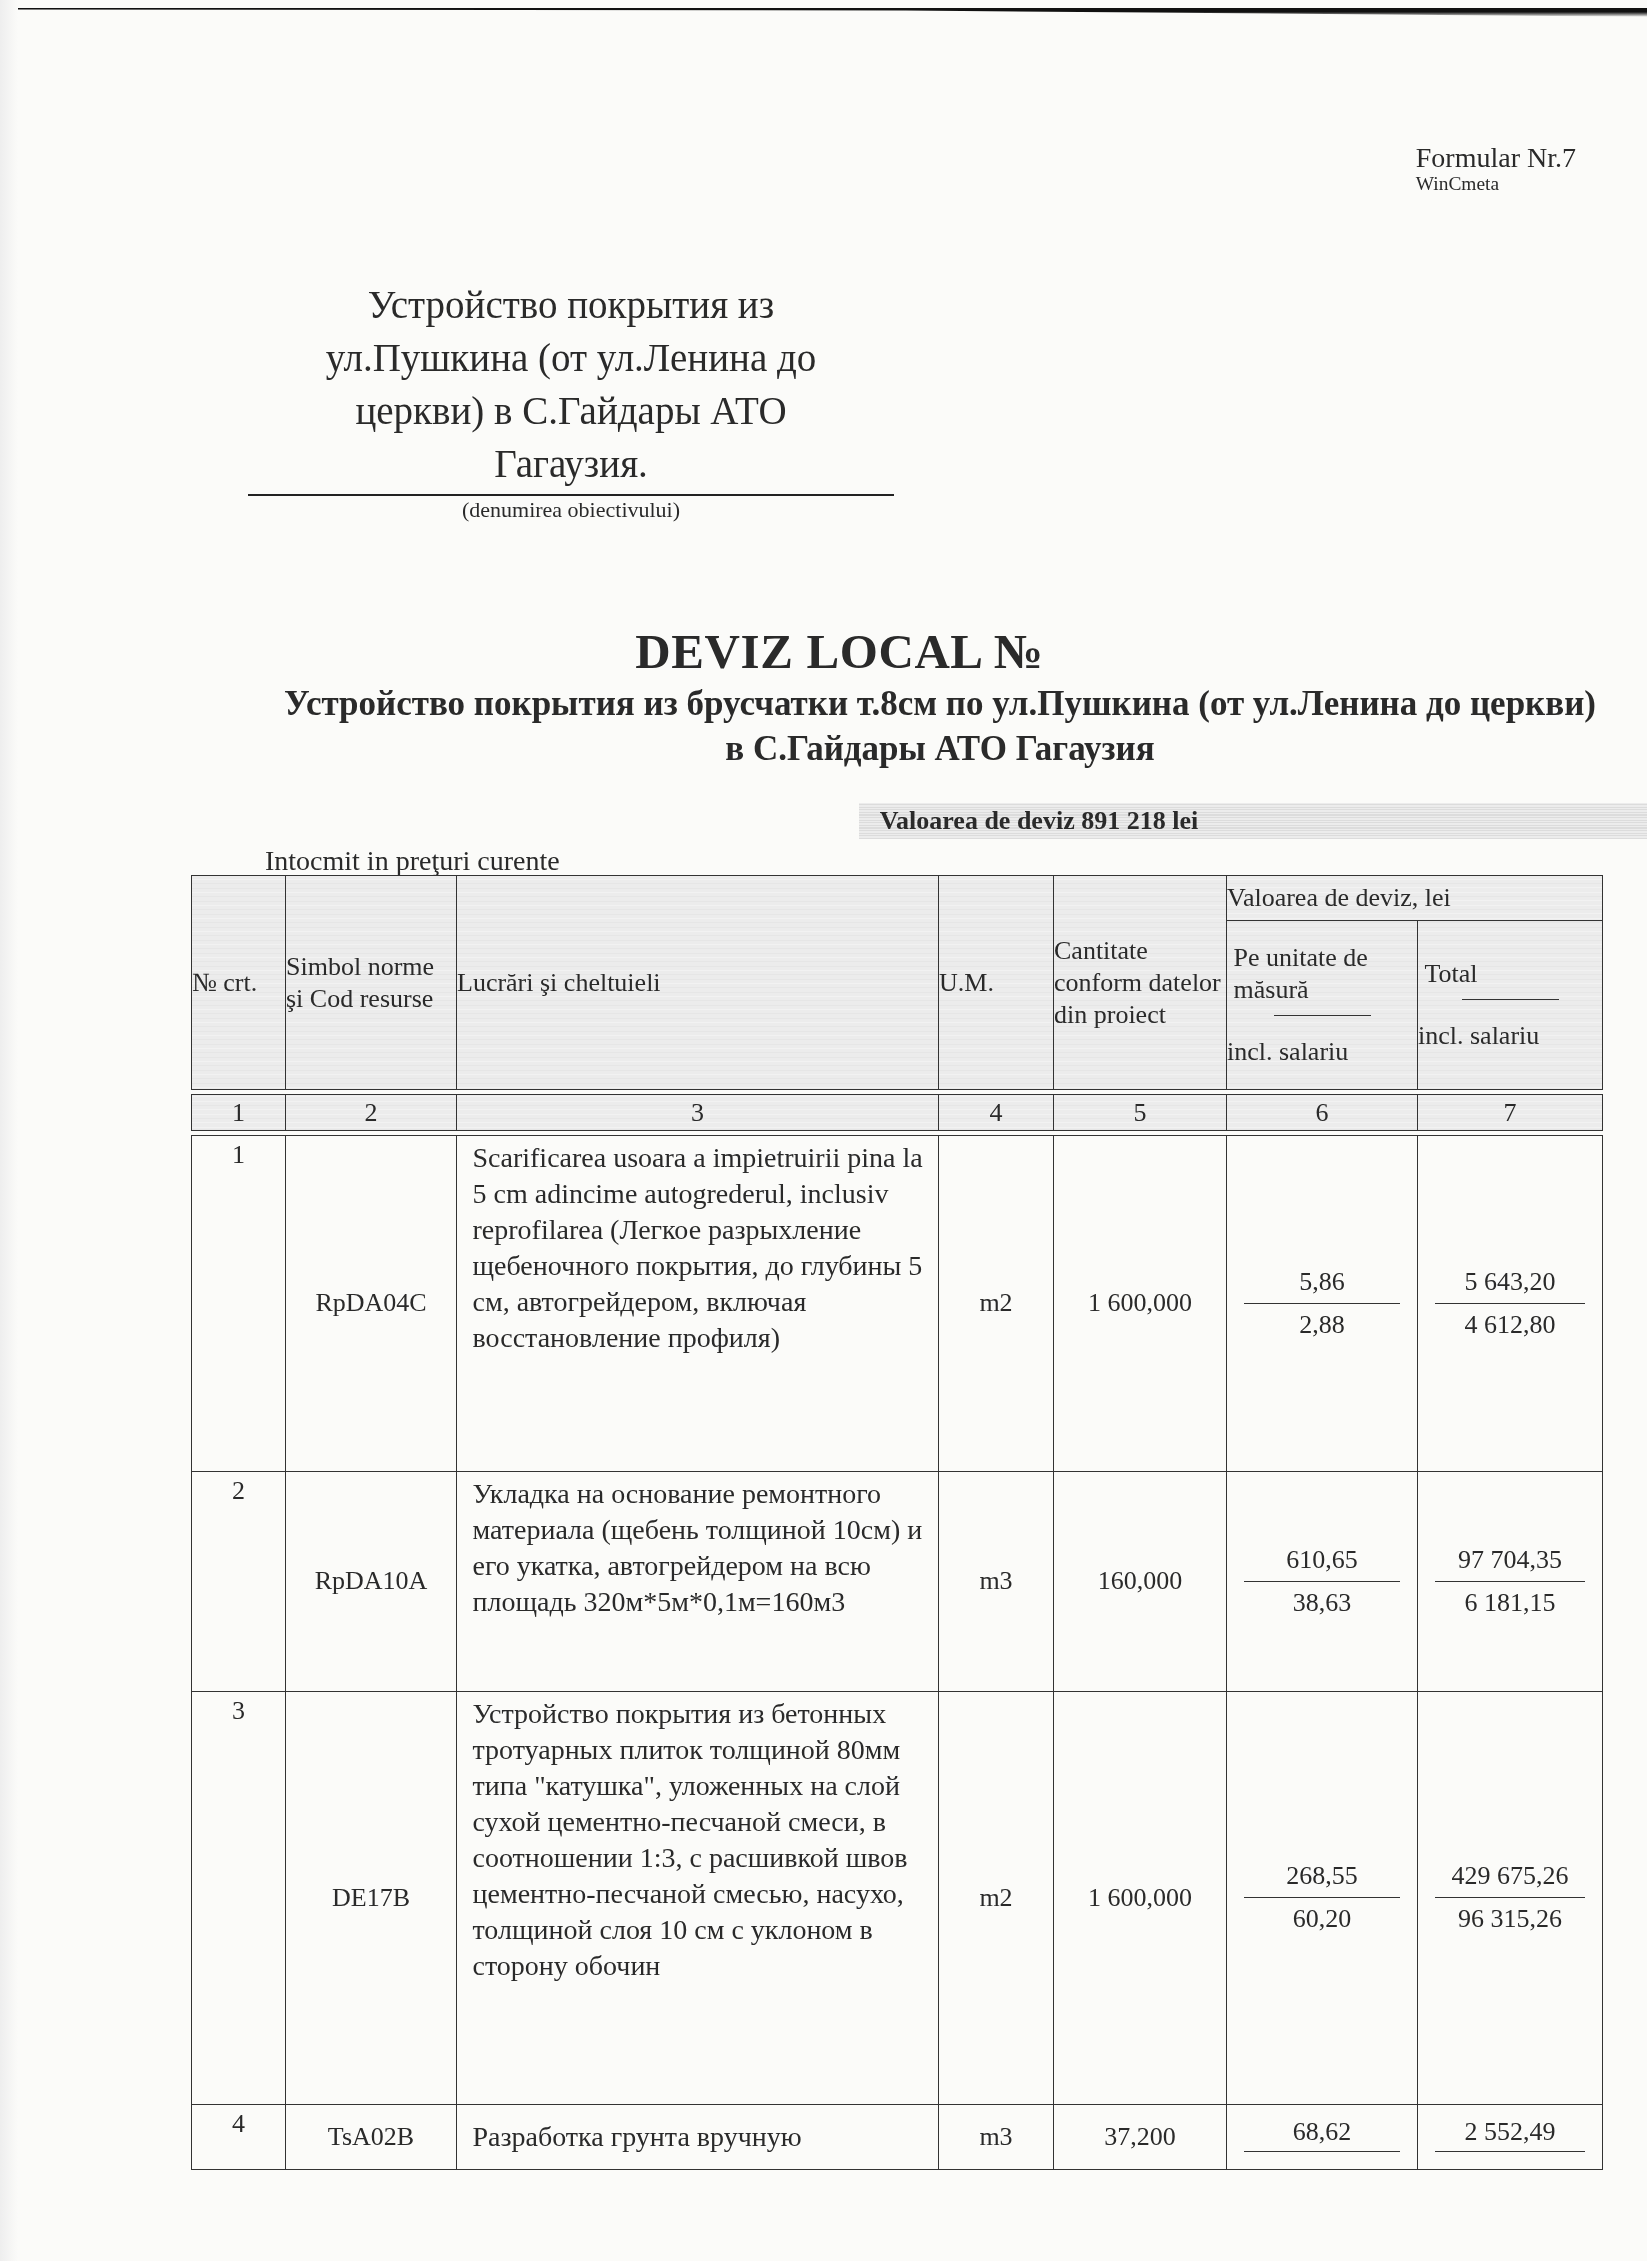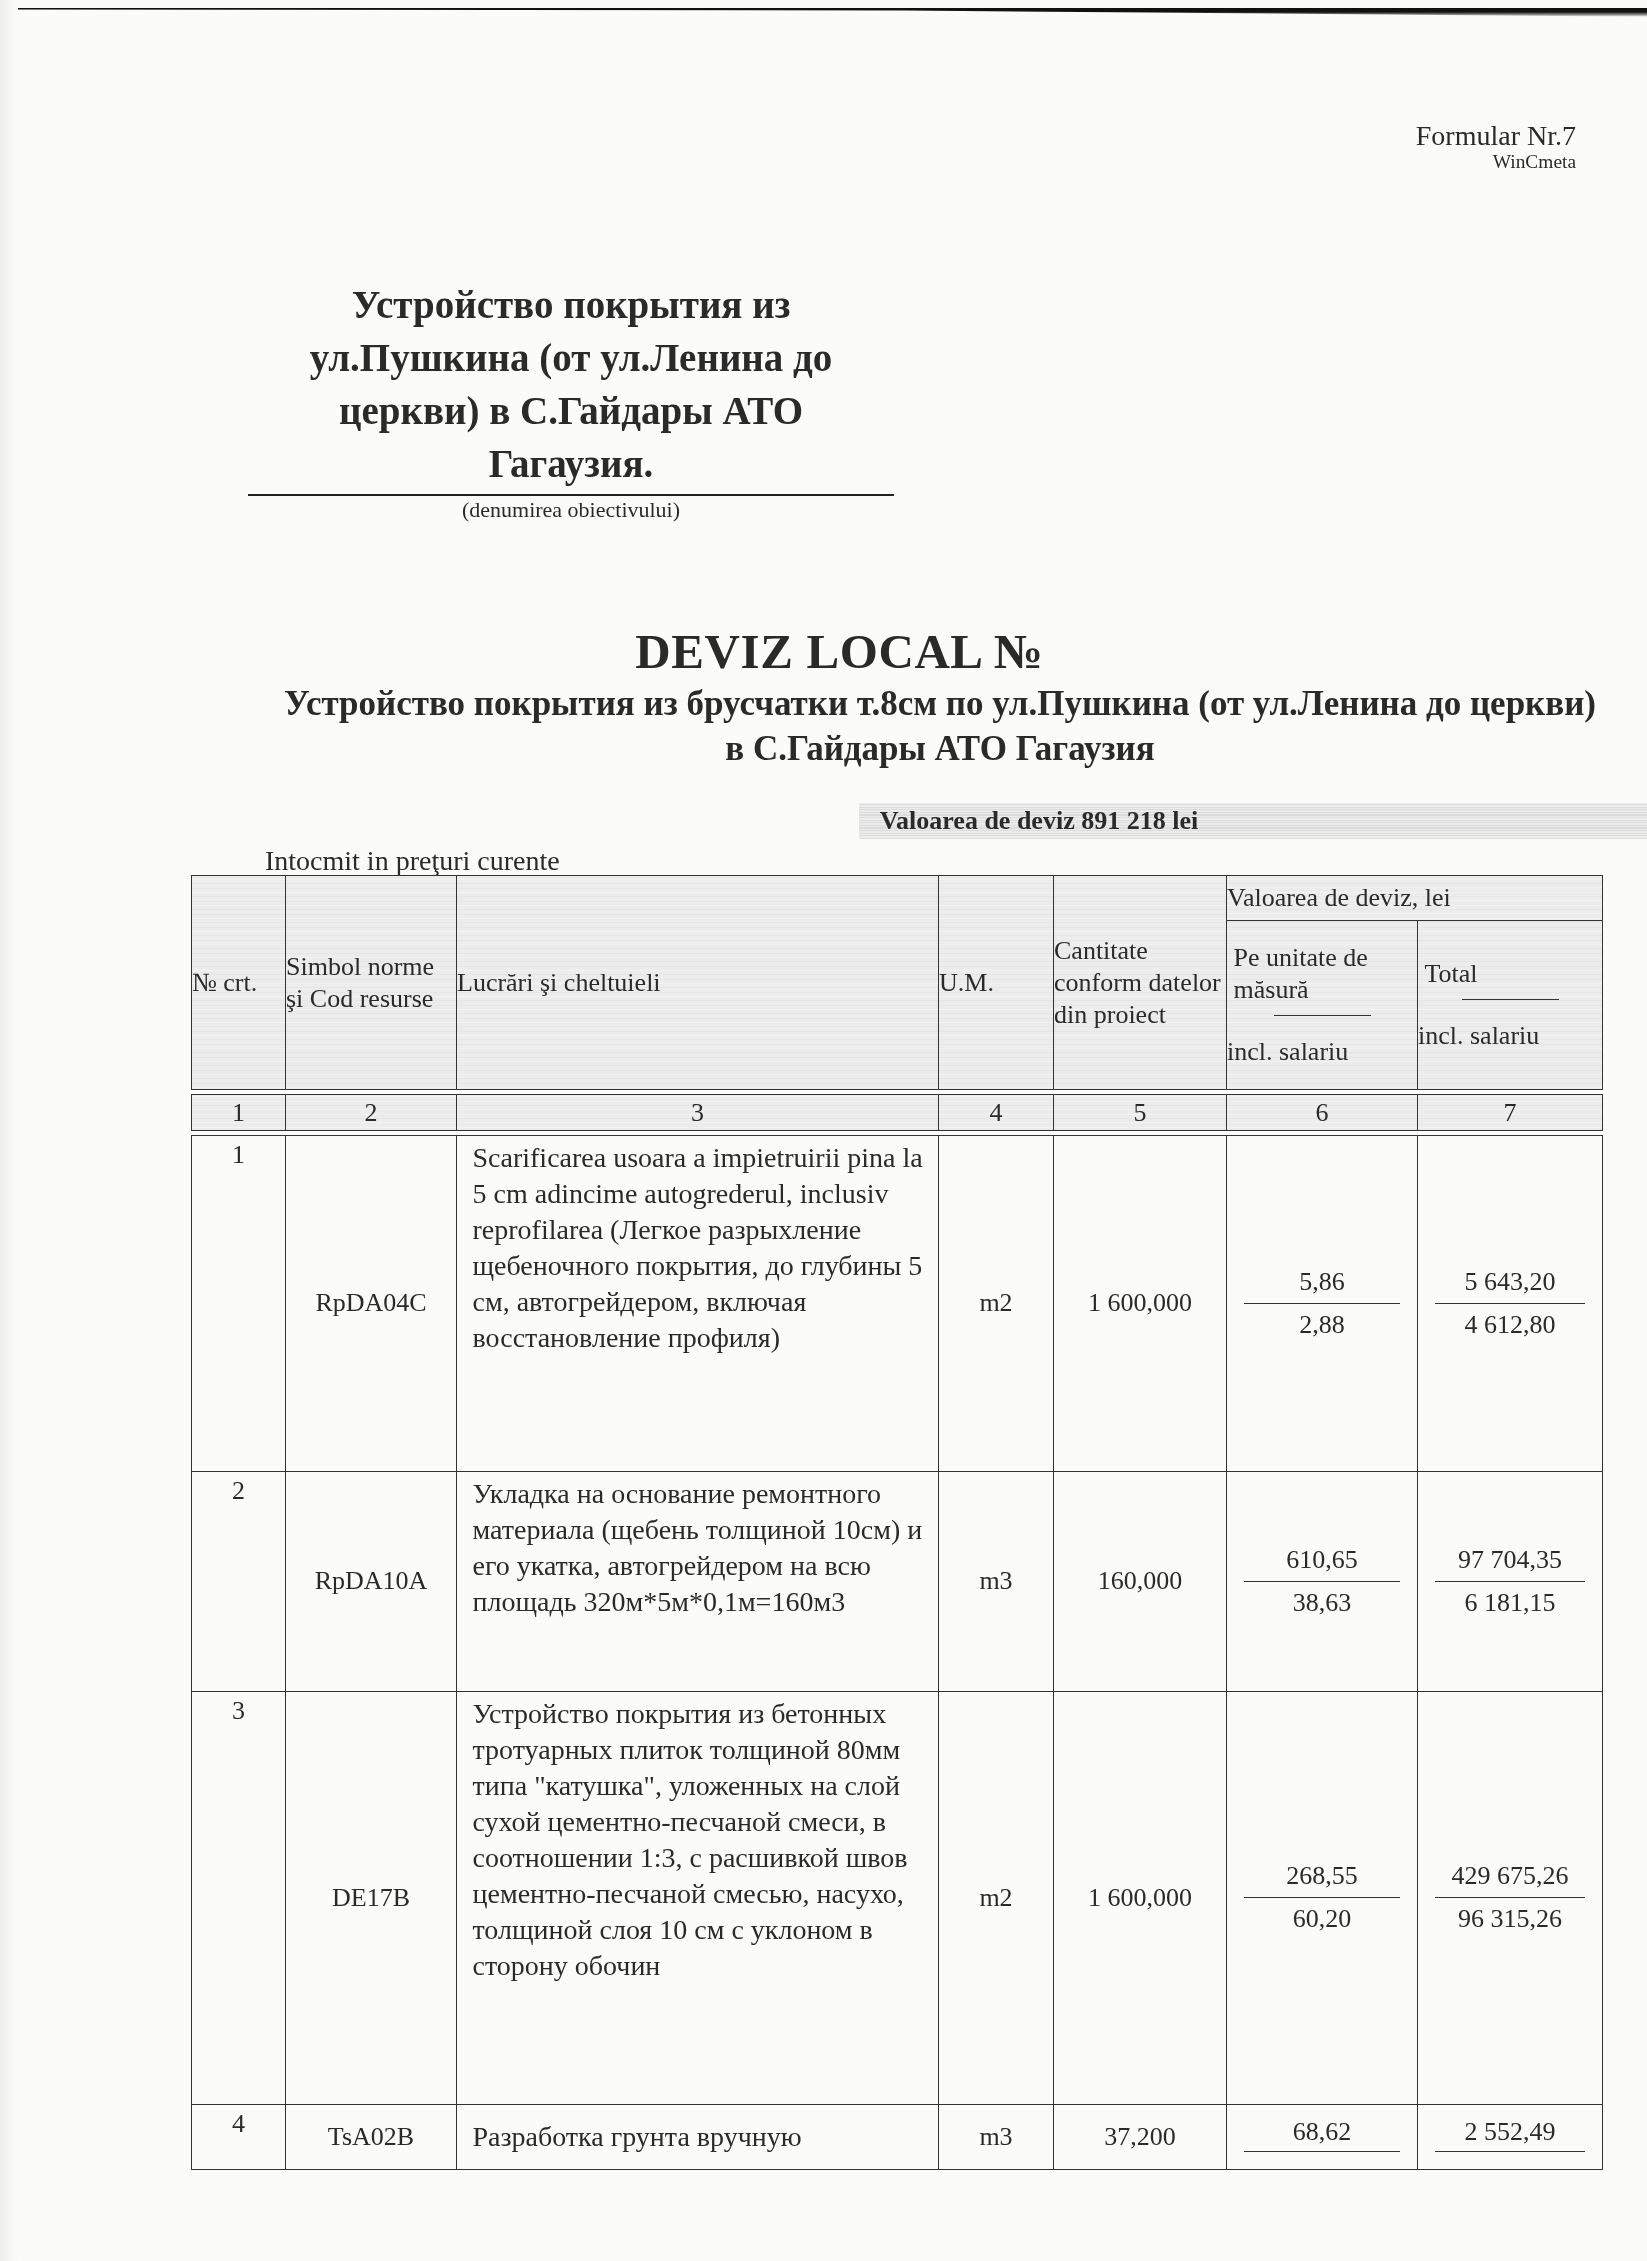"Formular Nr.7" .formular { text-align: right -> none; top: 120px -> 142px }
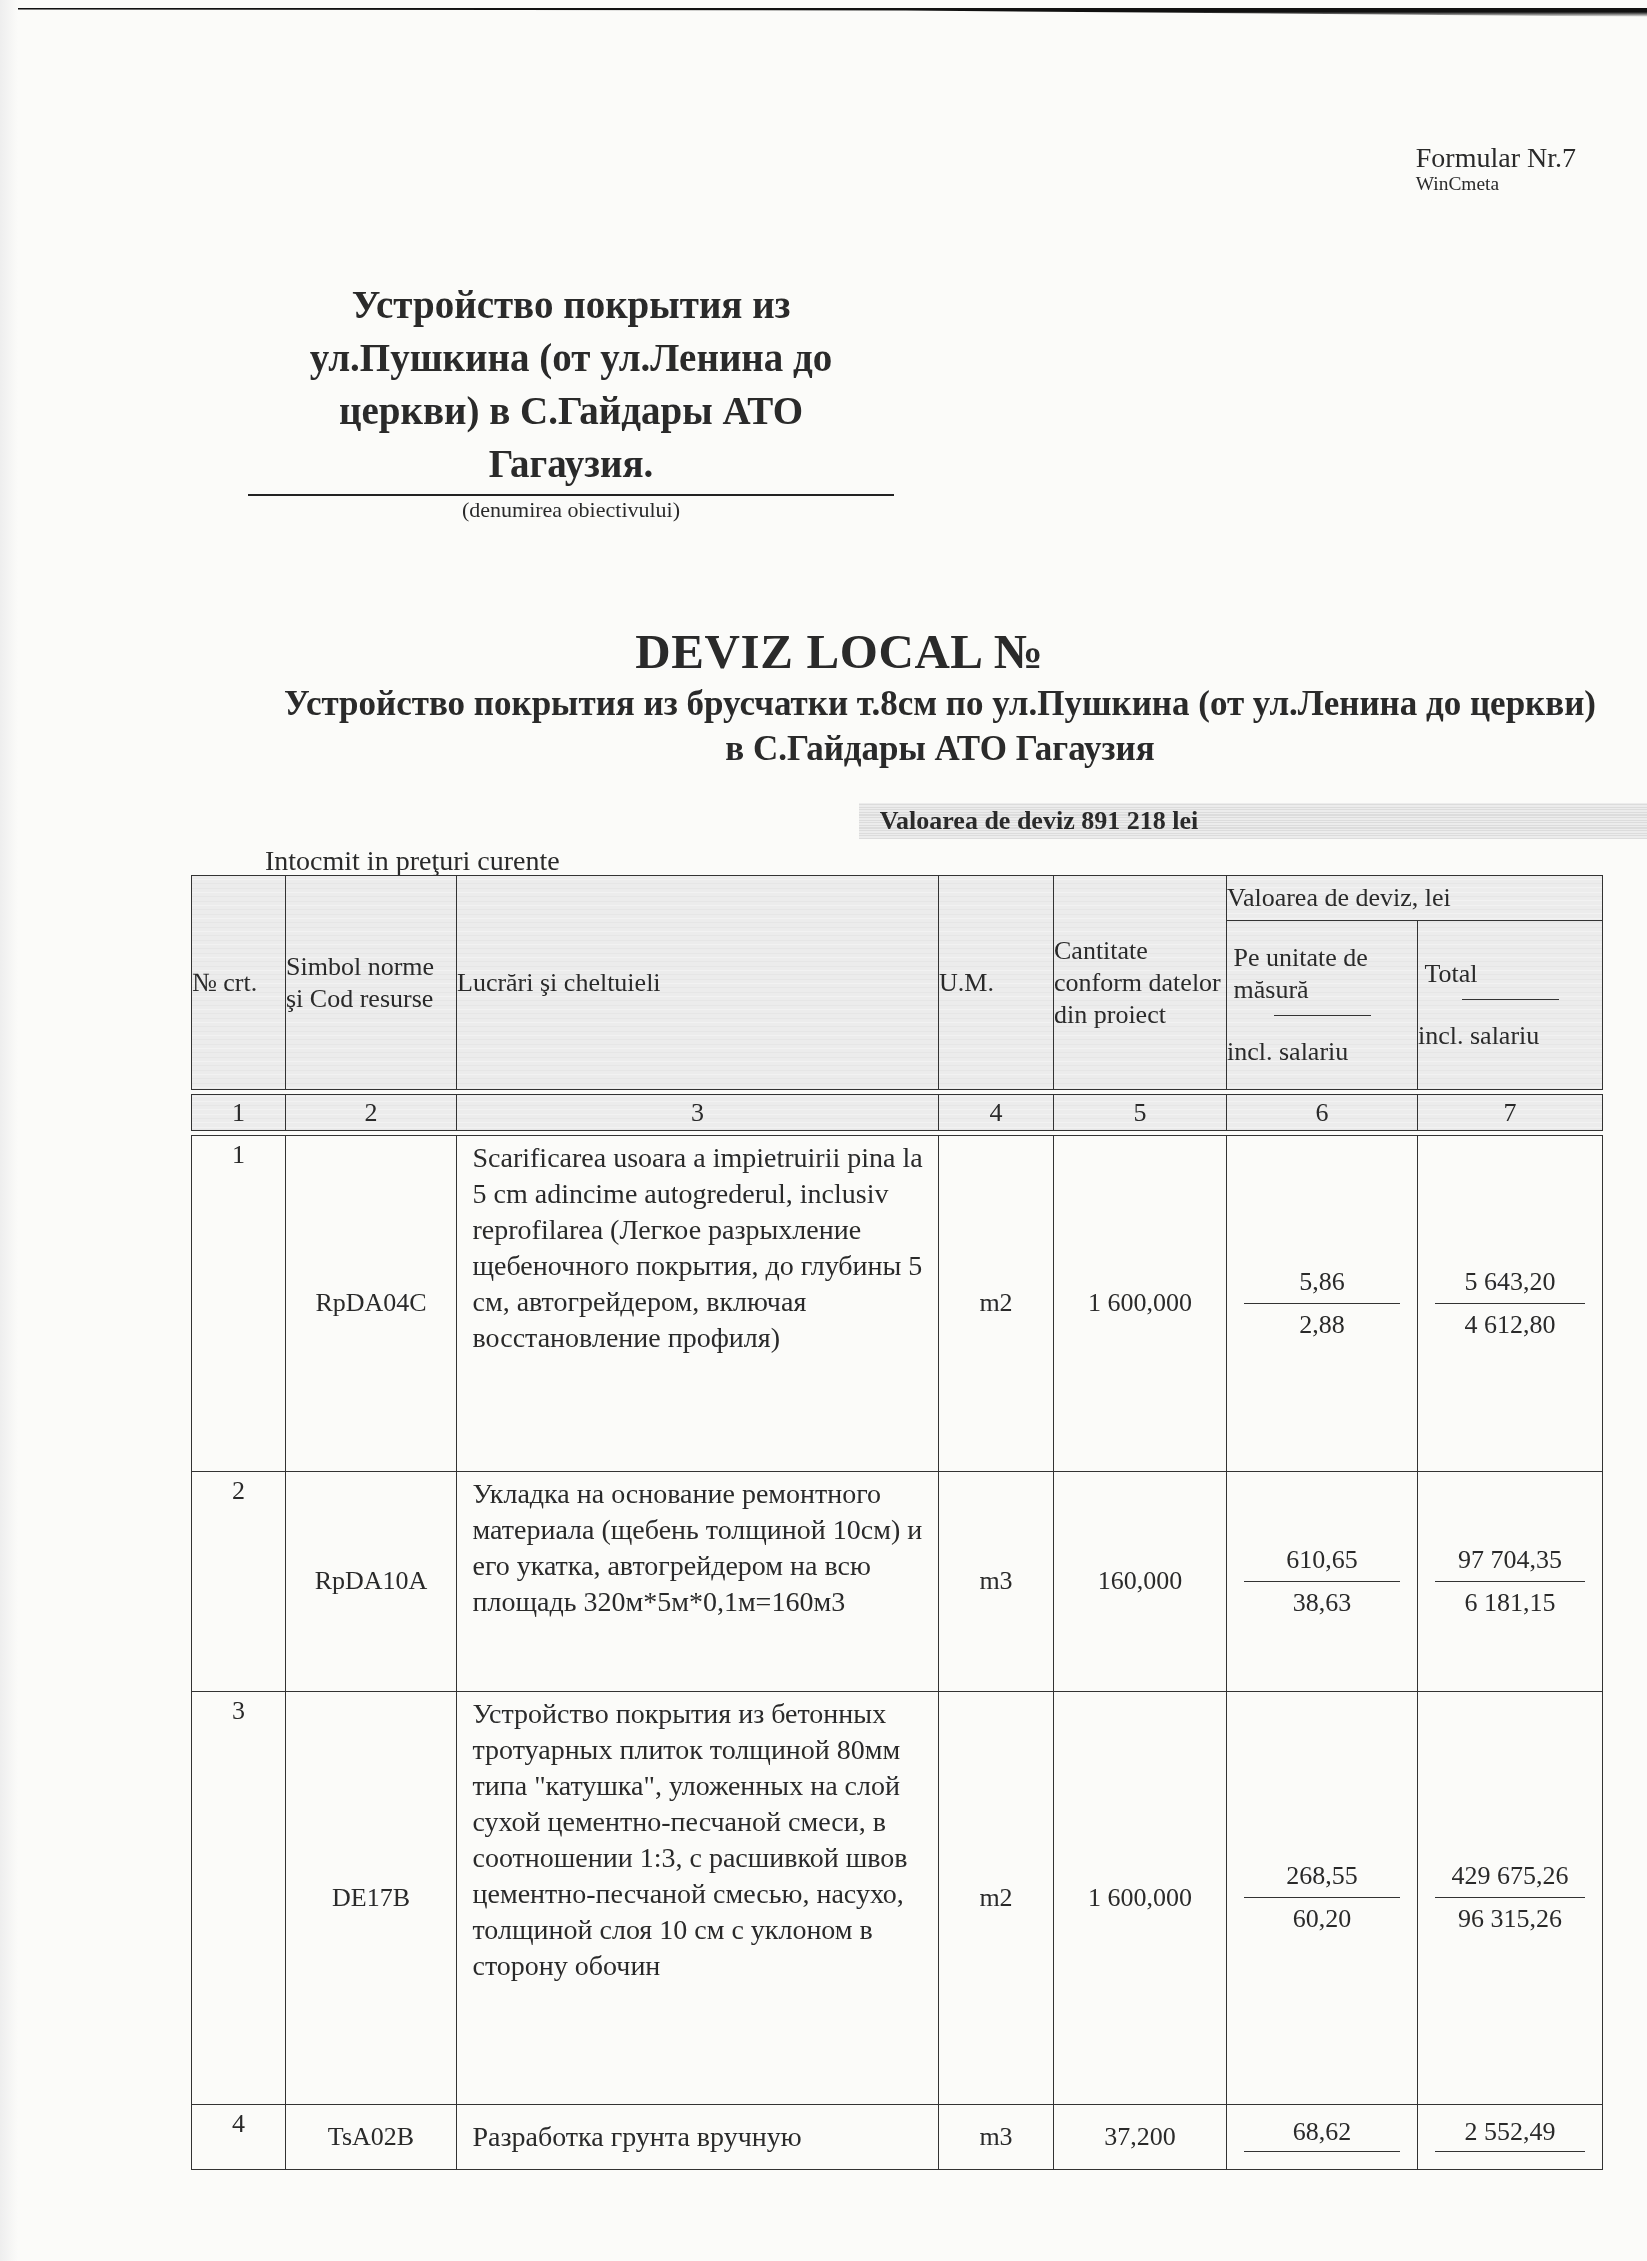"Устройство покрытия из" .object-title { font-weight: bold -> normal }
